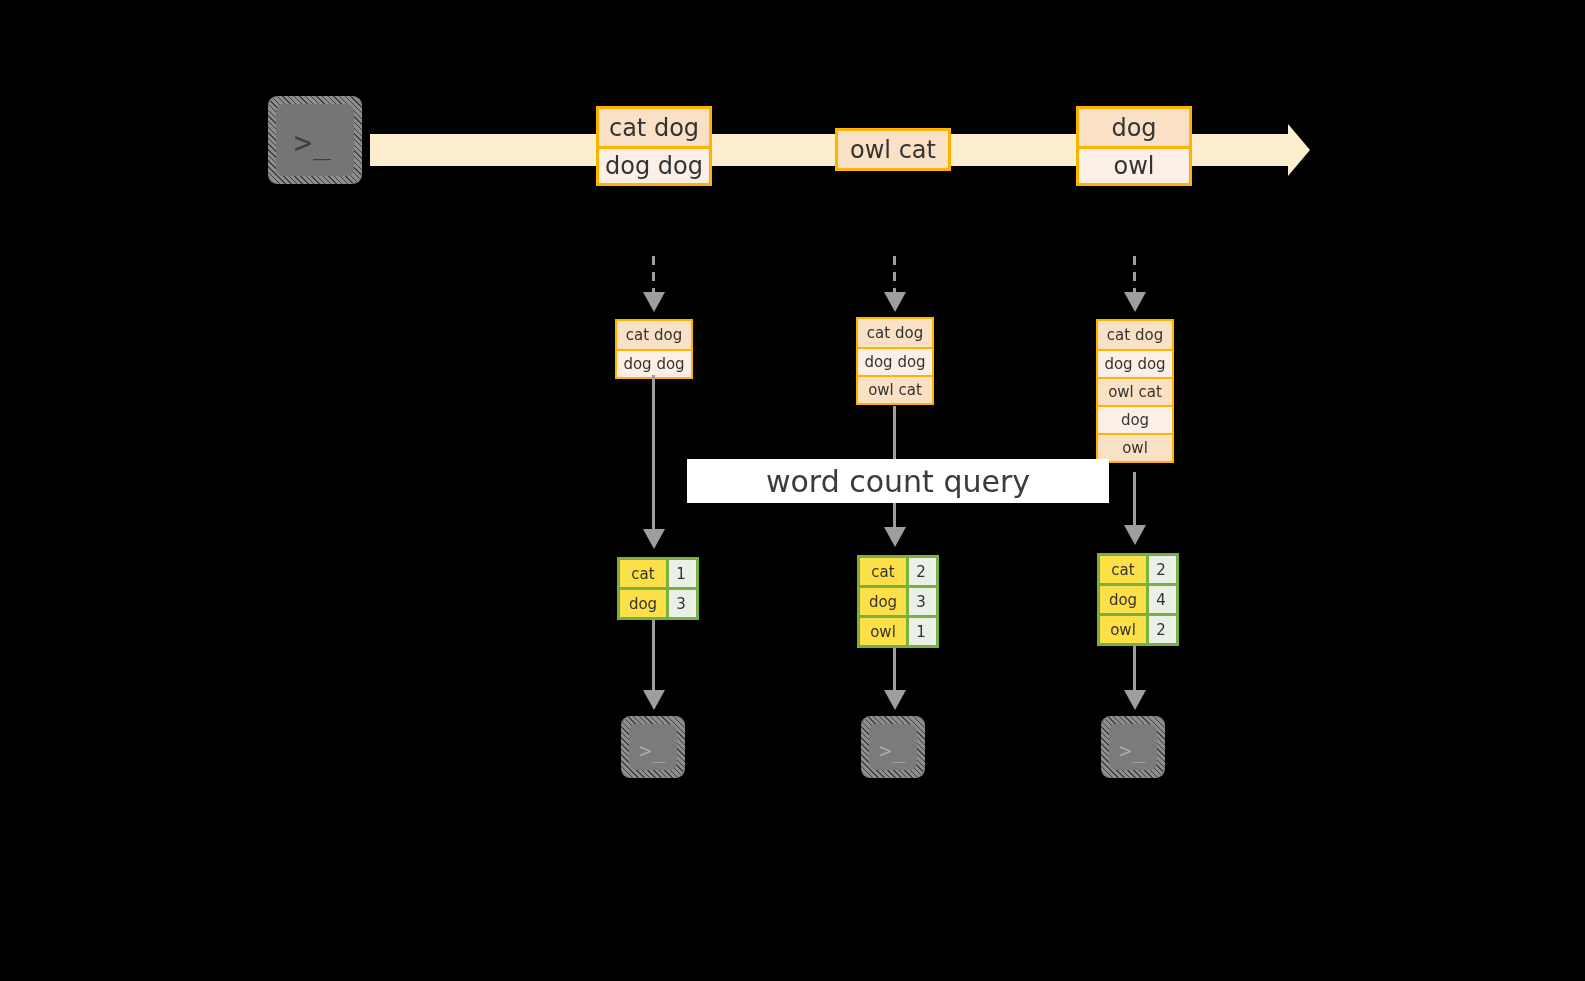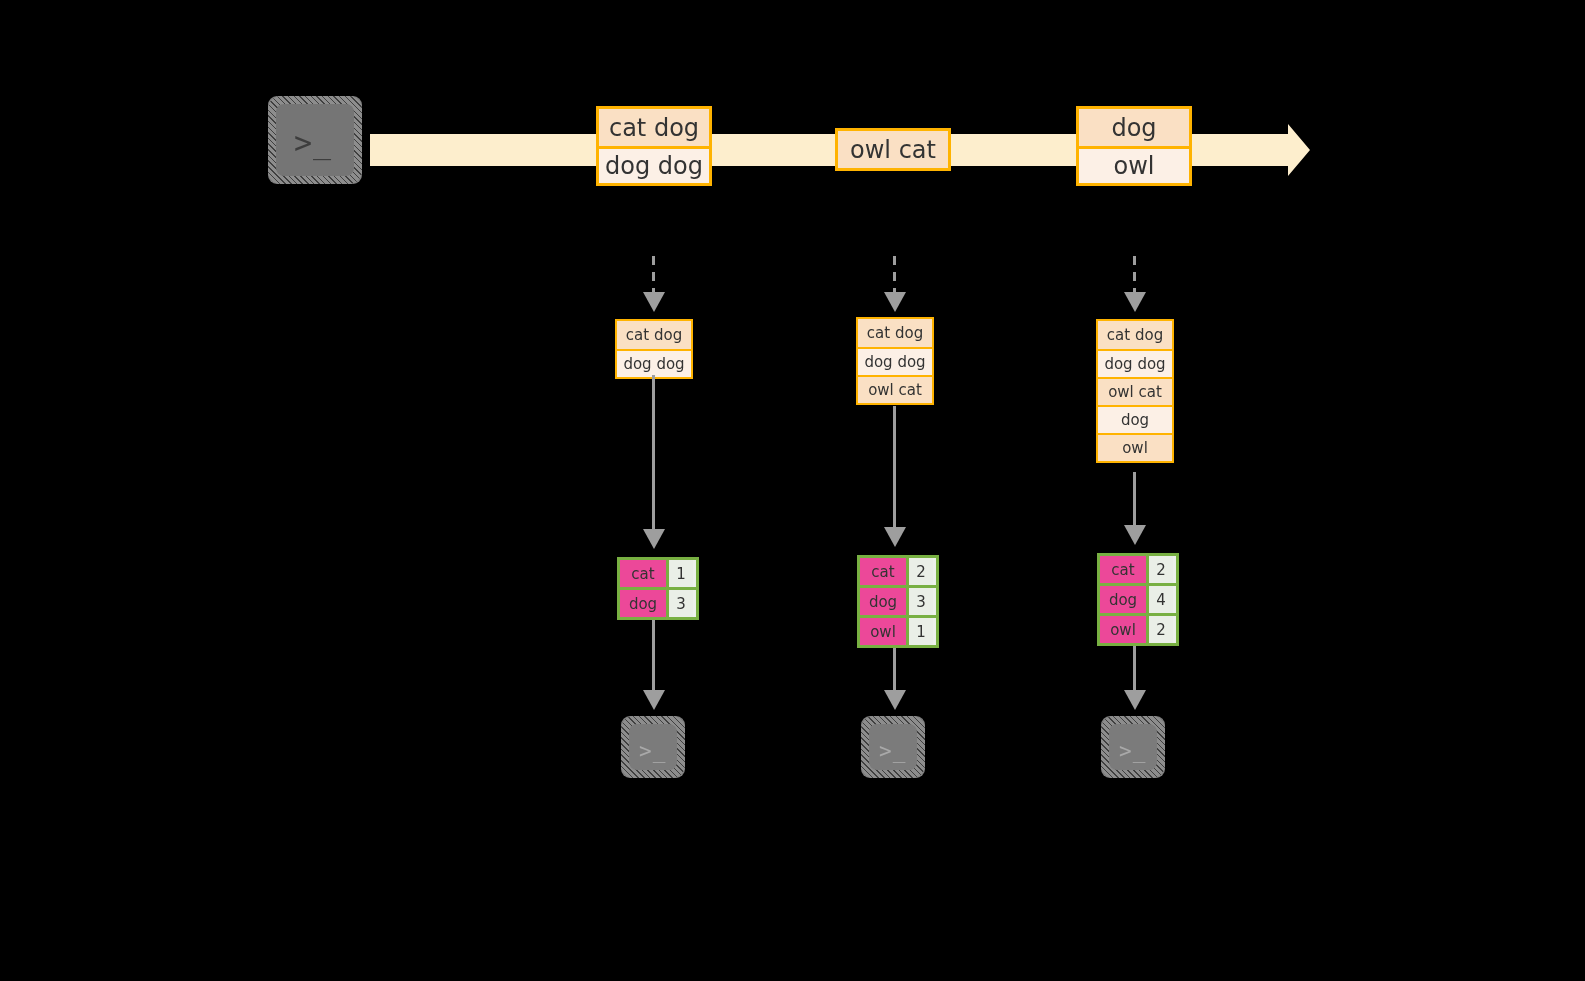"word count query" div { html: none -> <div>word count query</div> }
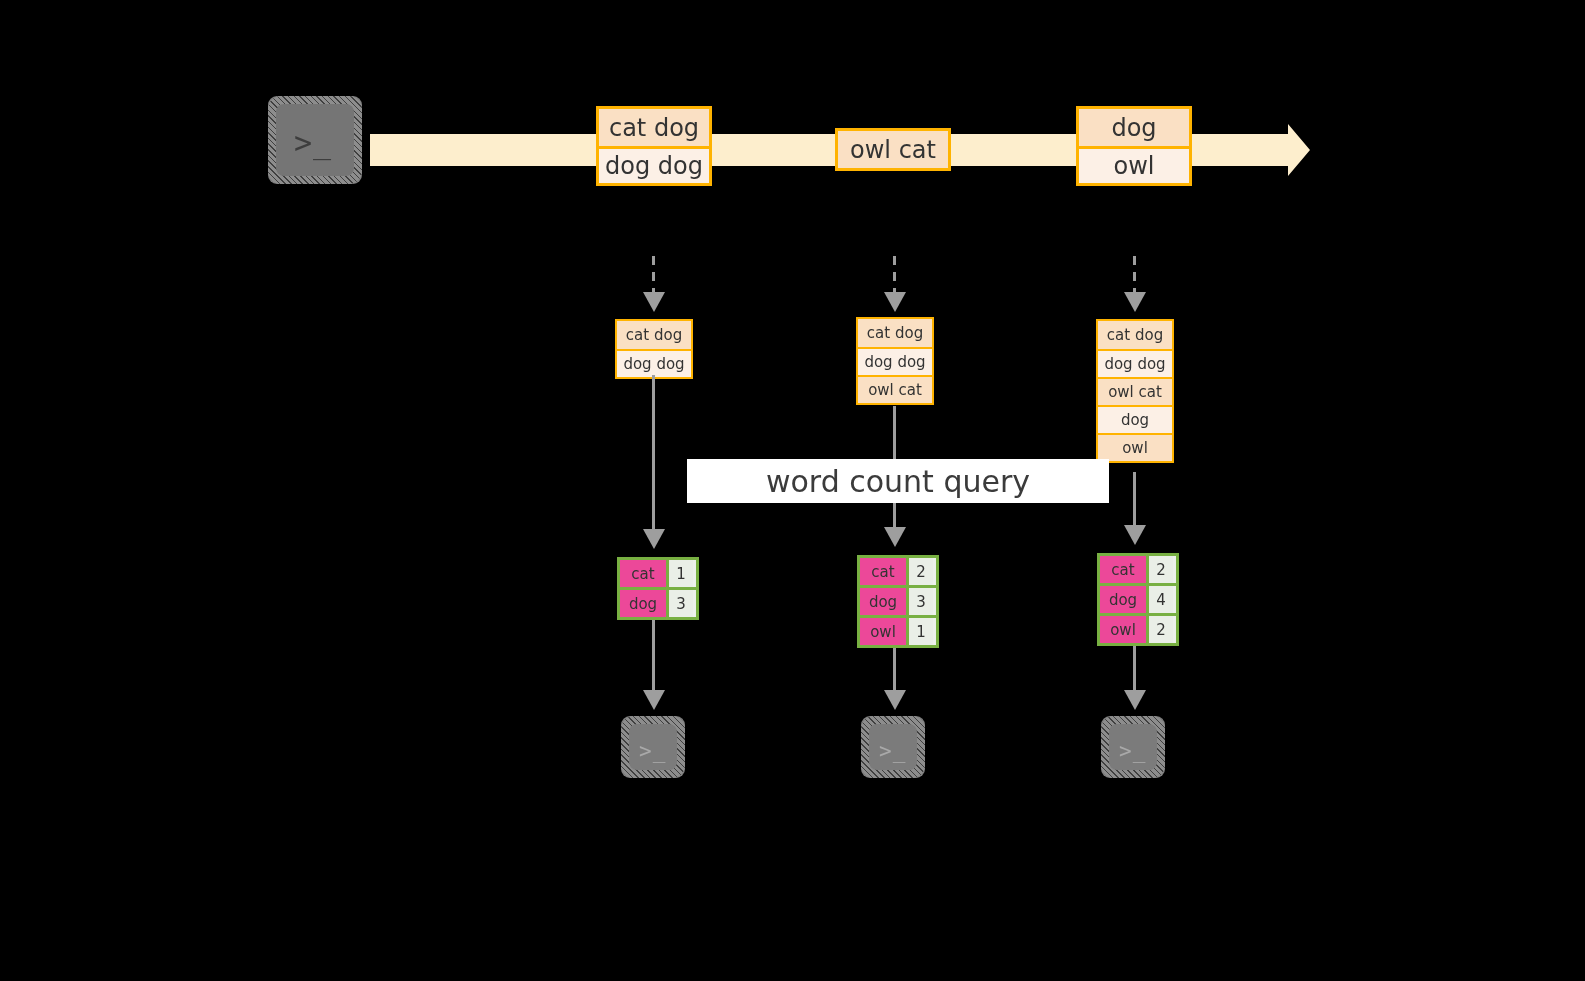"cat" .restable .c-word { background: #ec4899 -> #fde047 }
